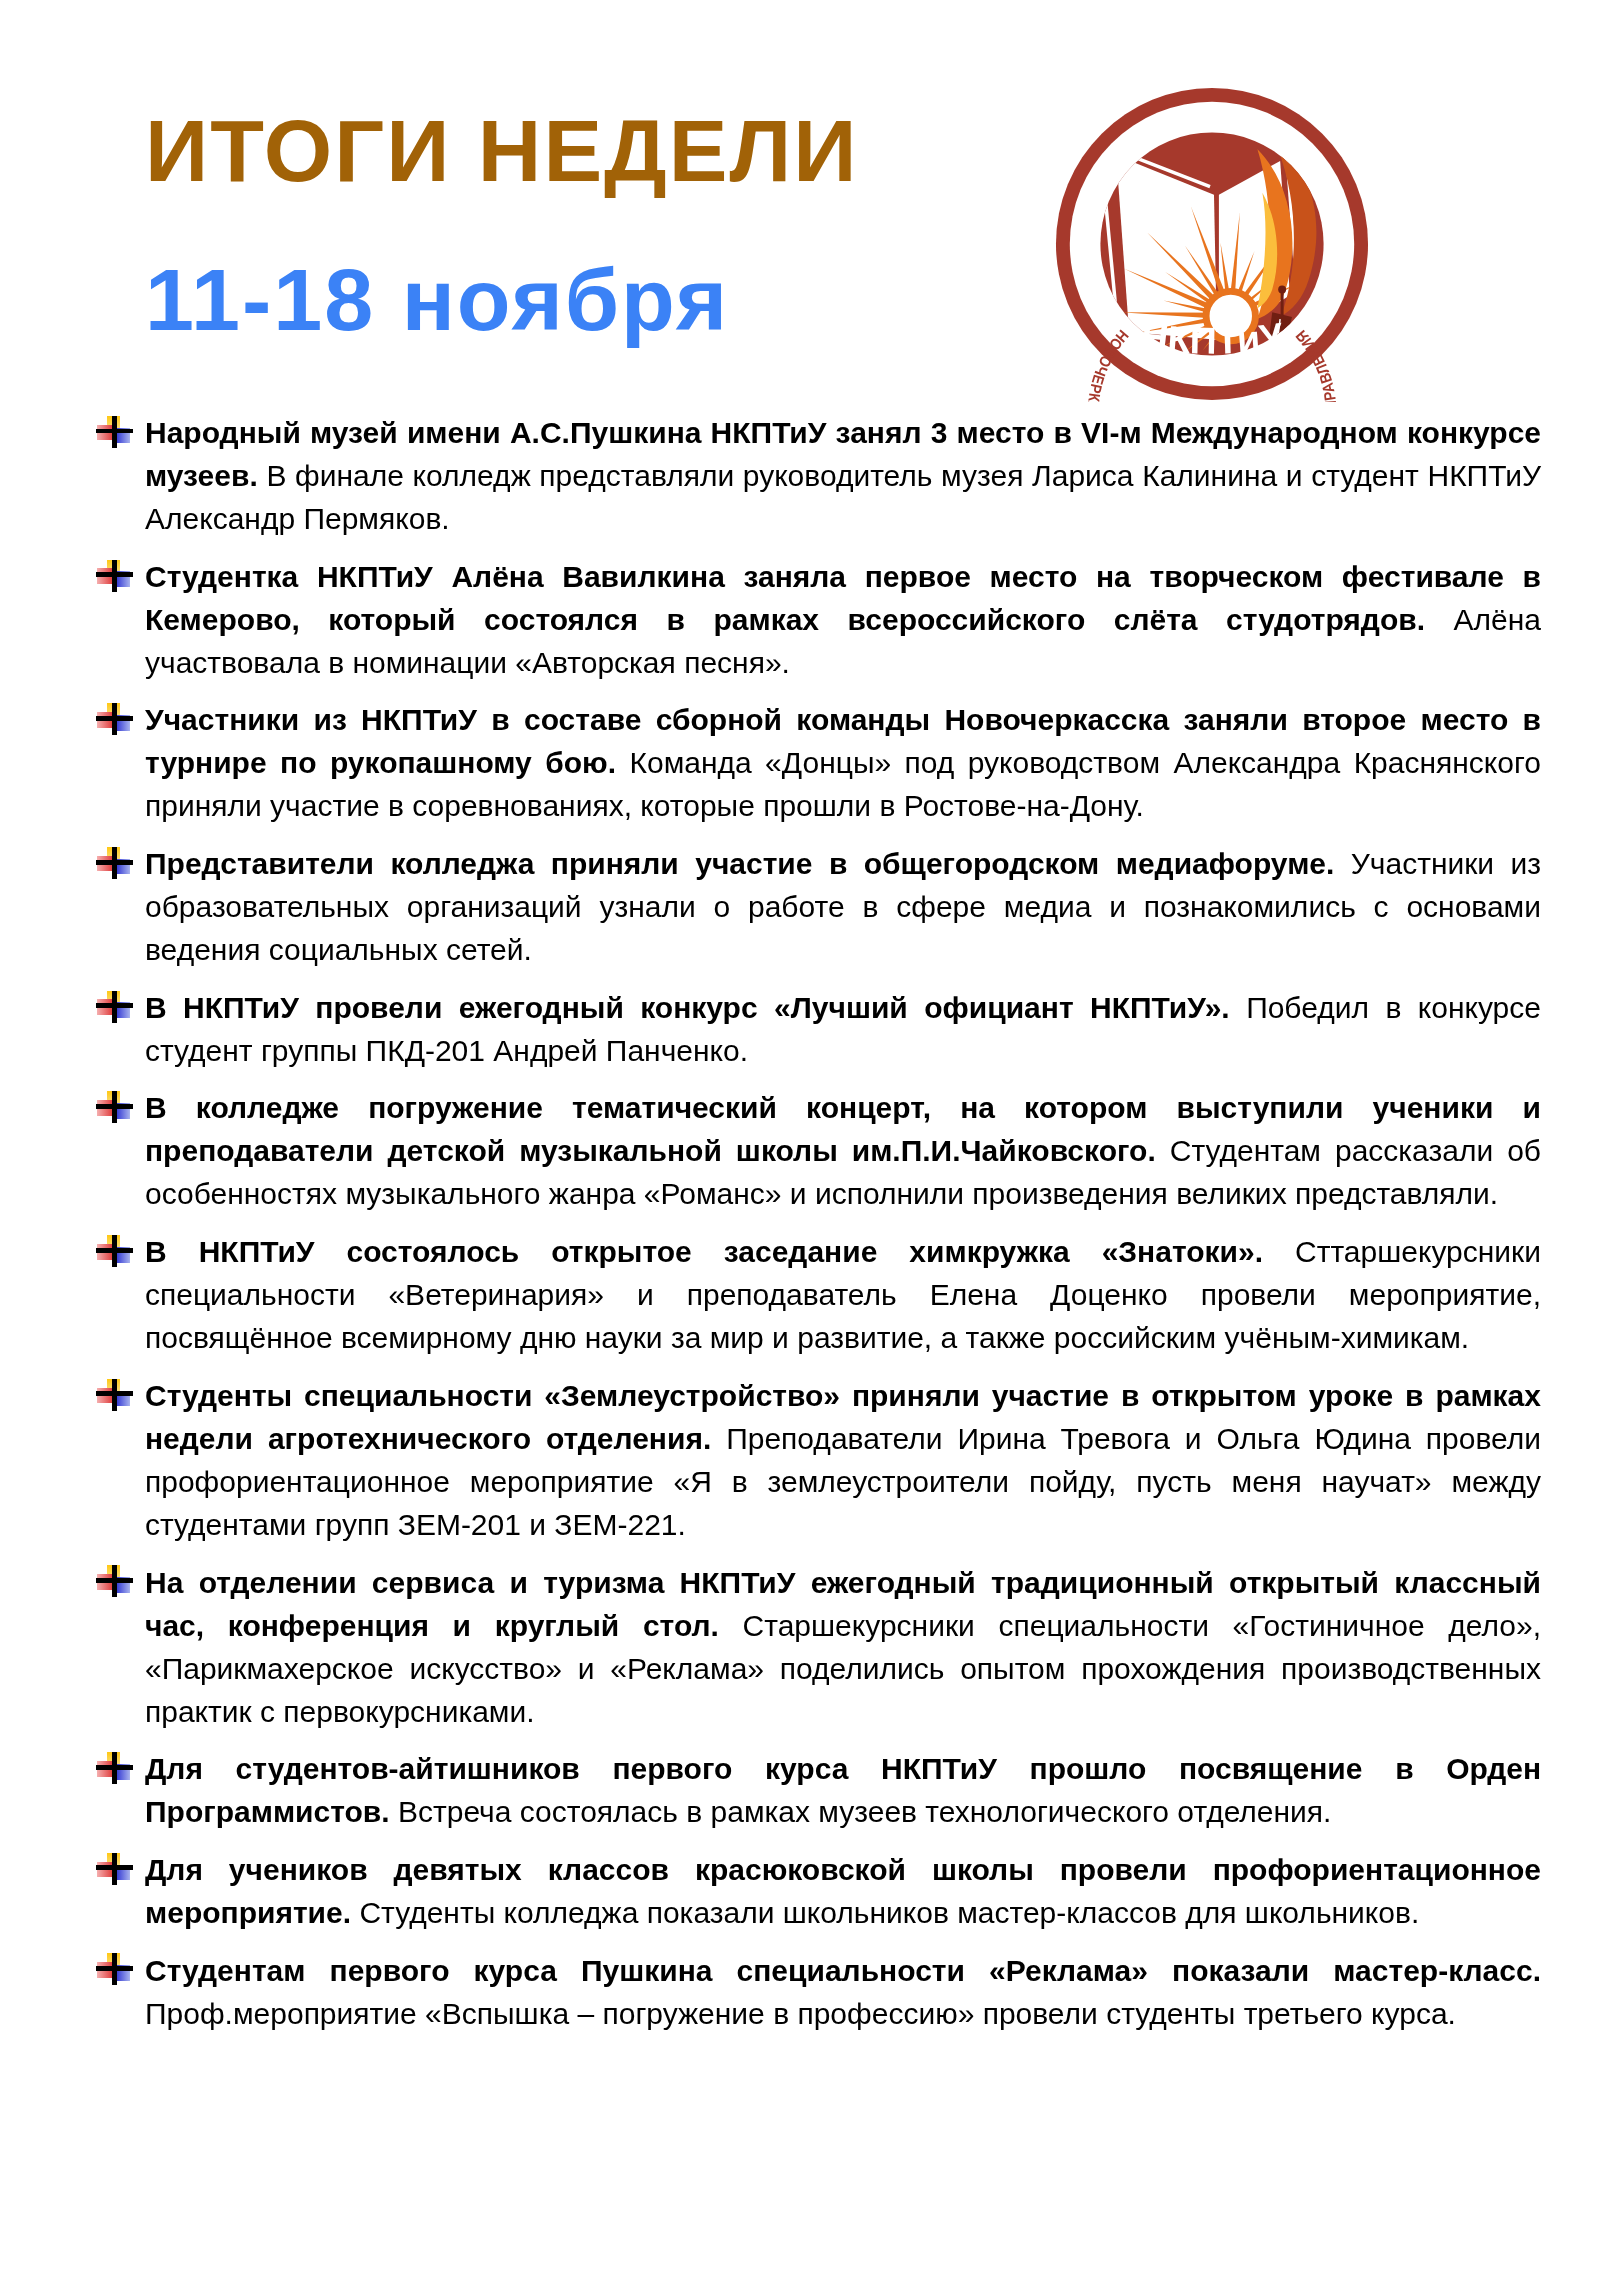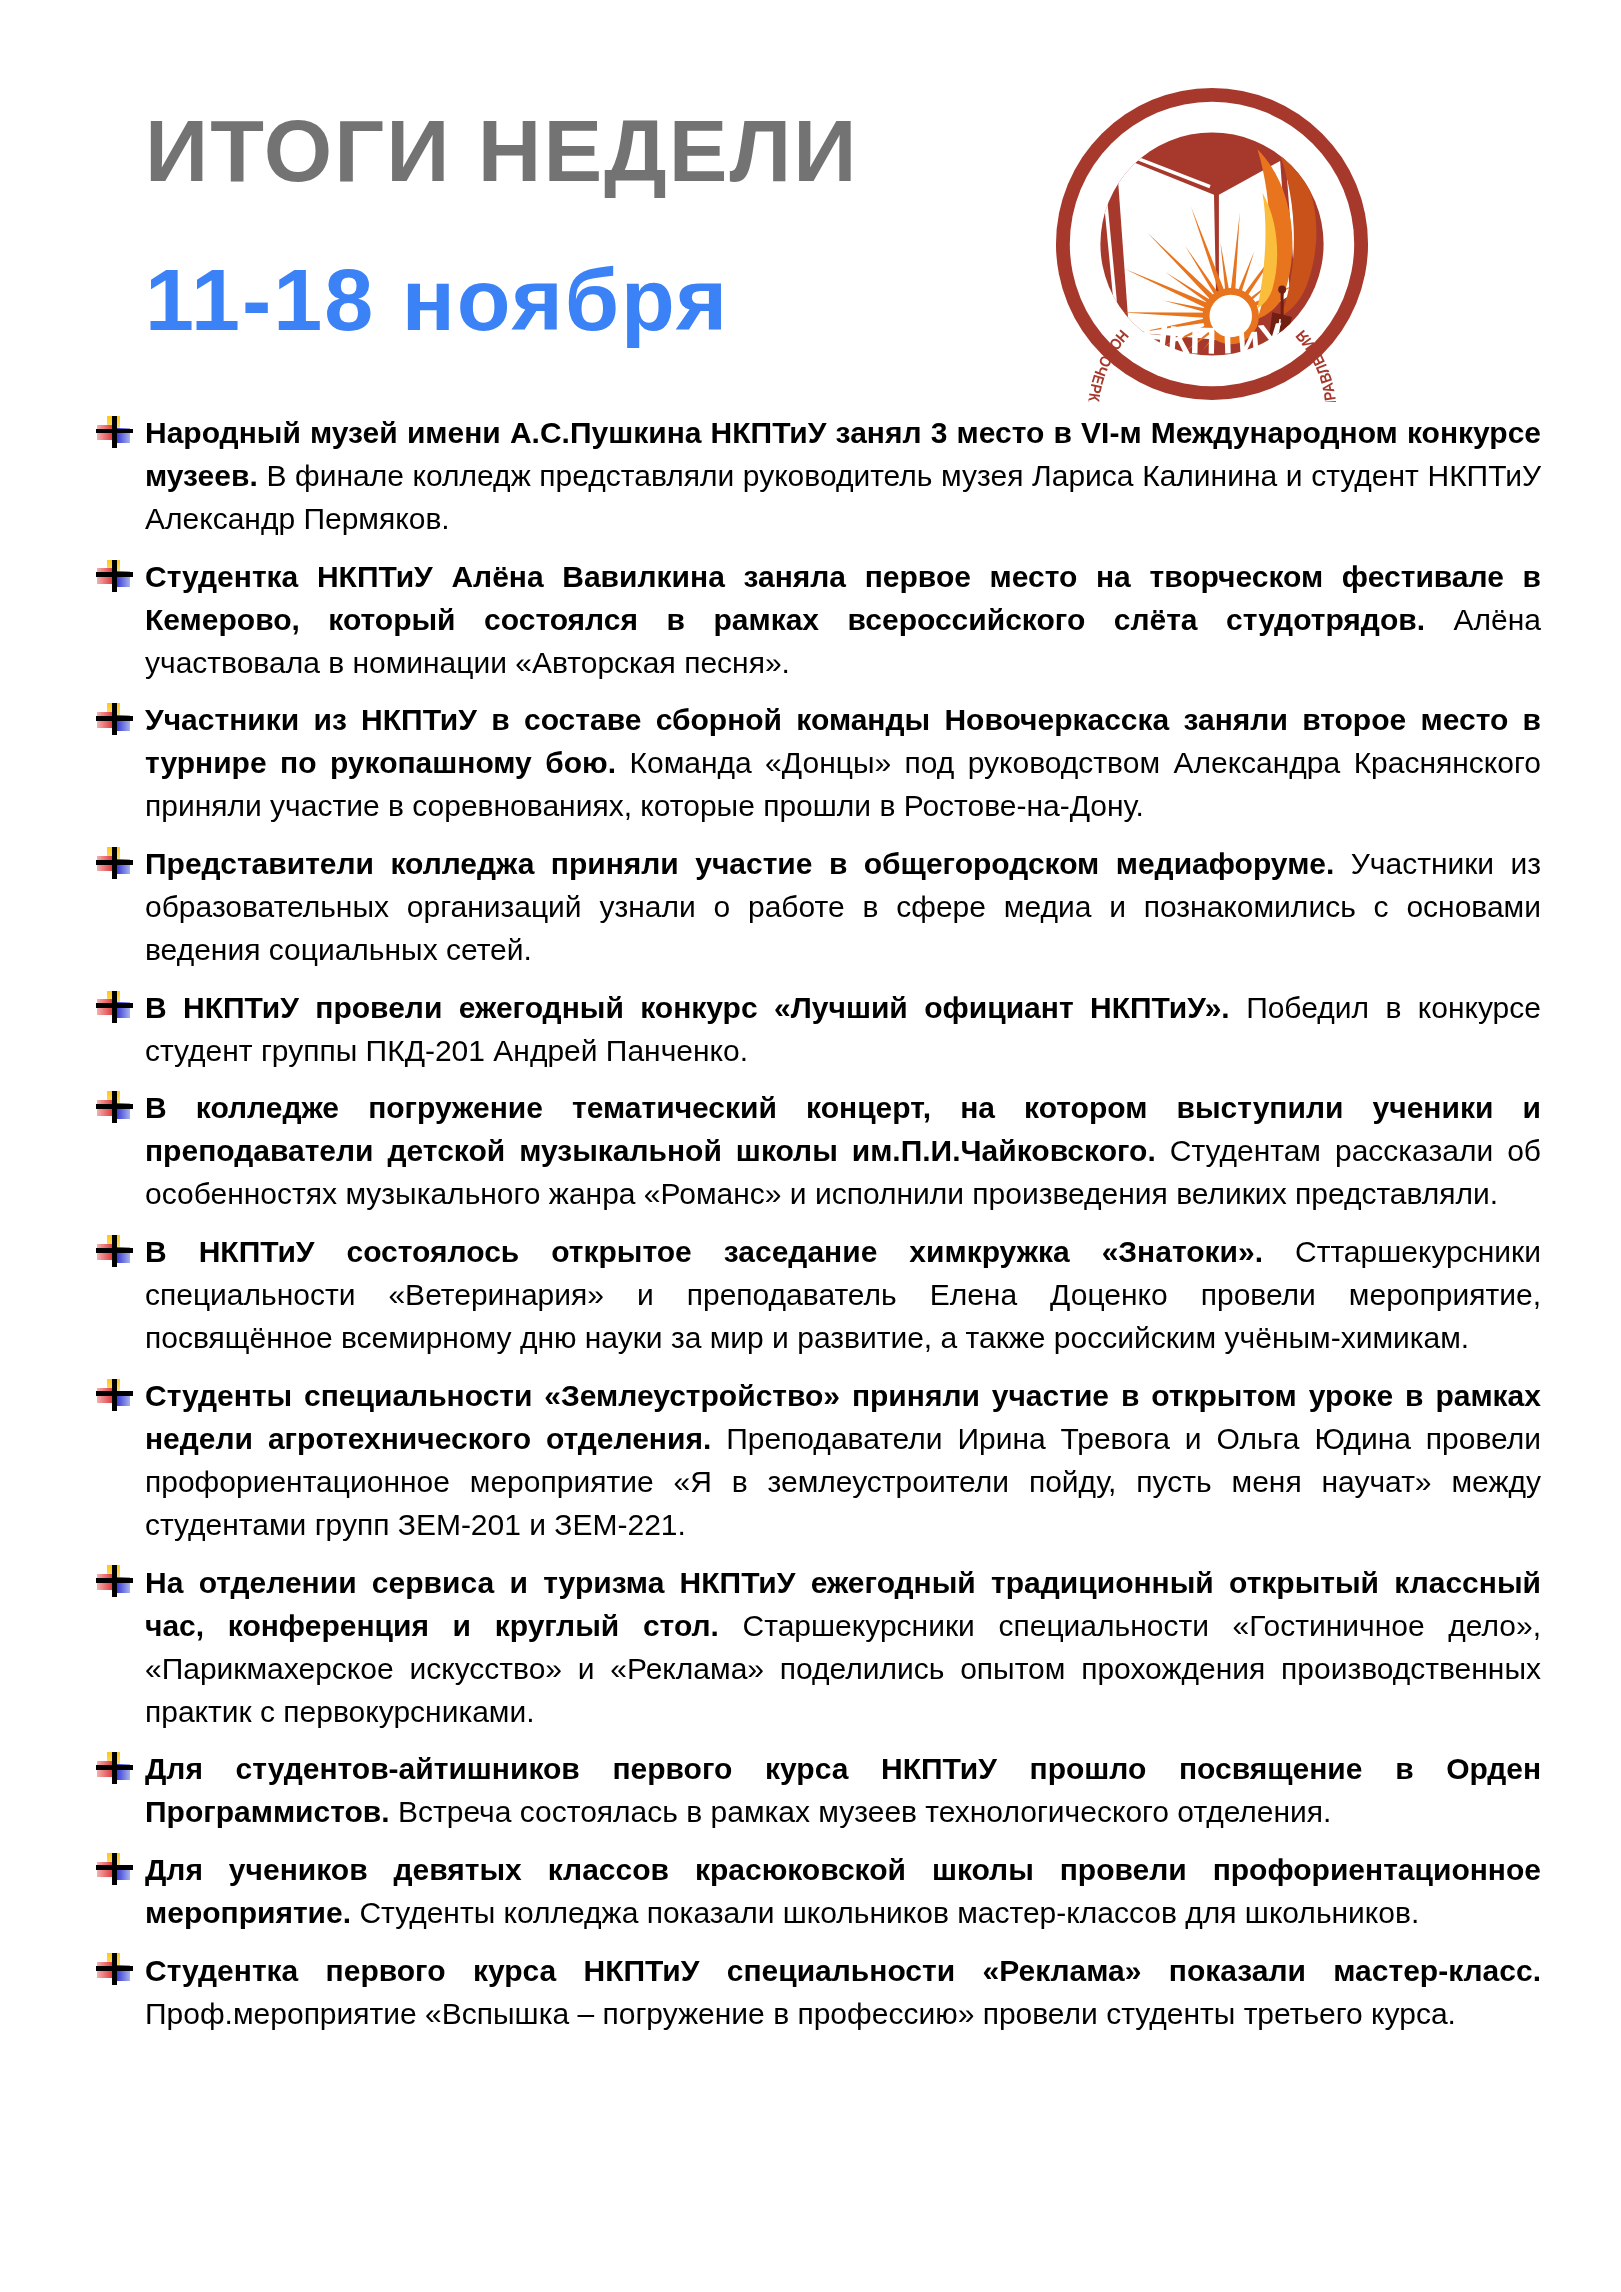"ИТОГИ НЕДЕЛИ" div.page-title { color: #737373 -> #a16207 }
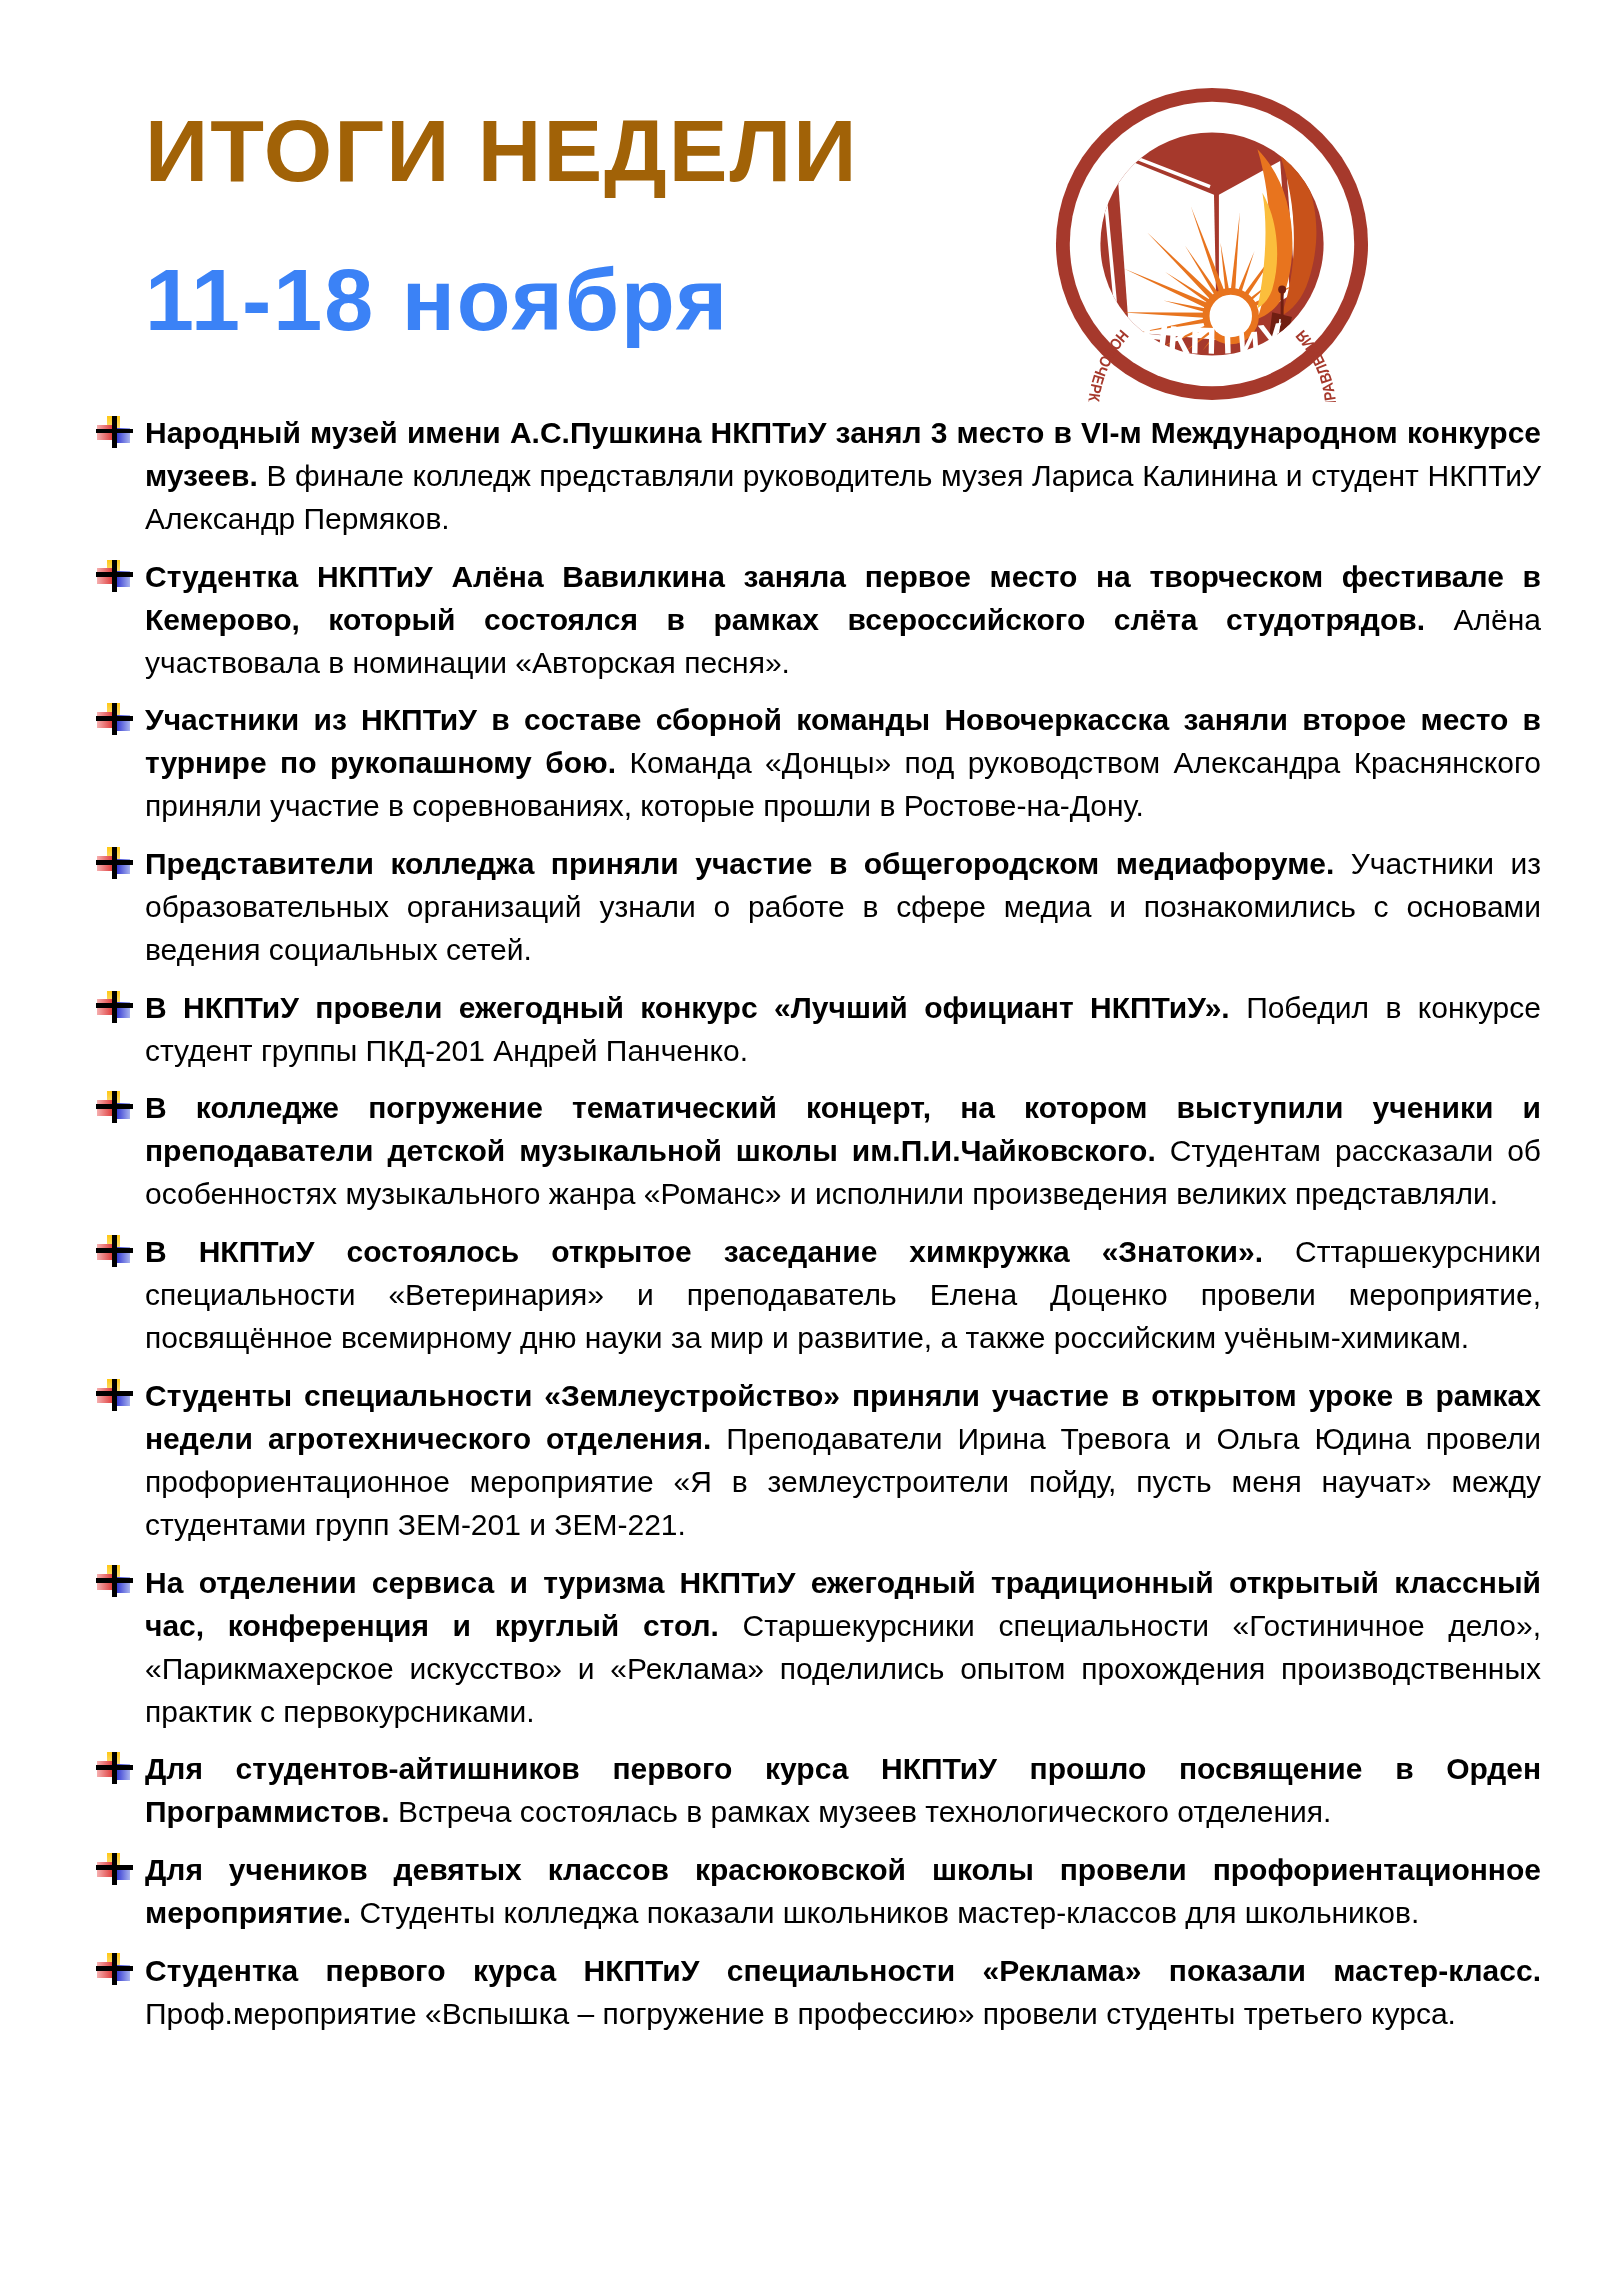"Студентка первого курса НКПТиУ" b.lead { text: Студентка первого курса НКПТиУ -> Студентам первого курса Пушкина }
